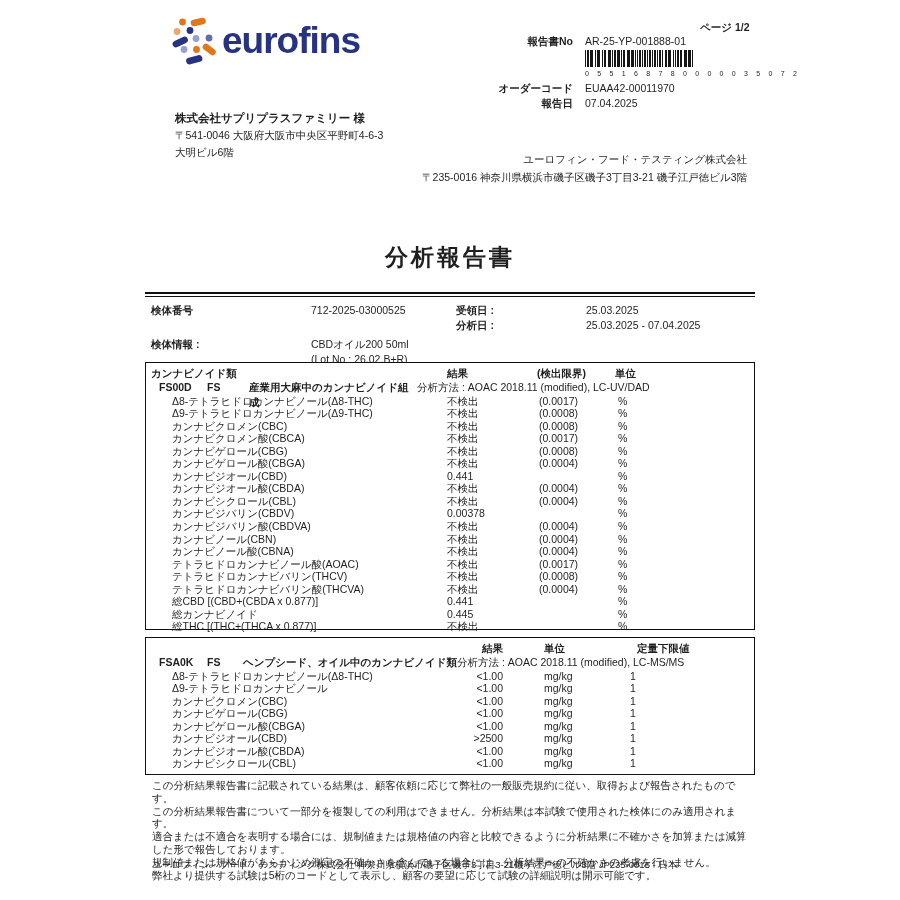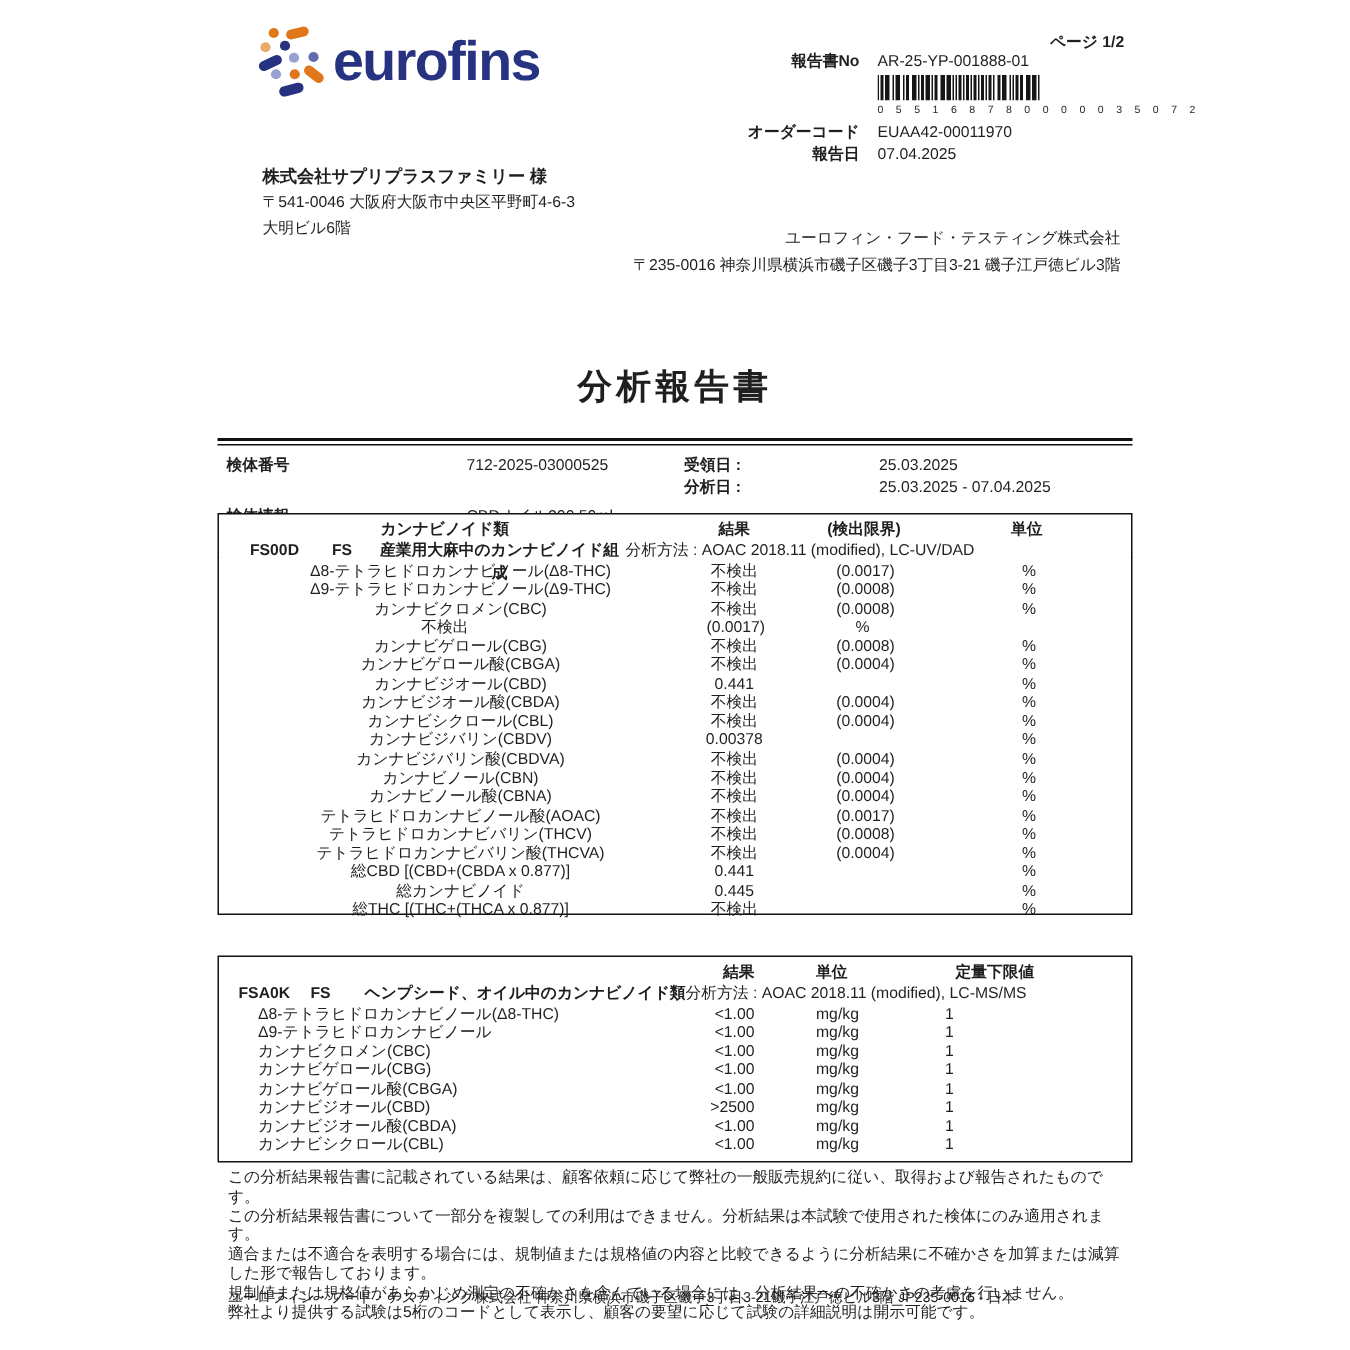"カンナビノイド類" .tbox1 { text-align: center -> none; top: 342px -> 362px }
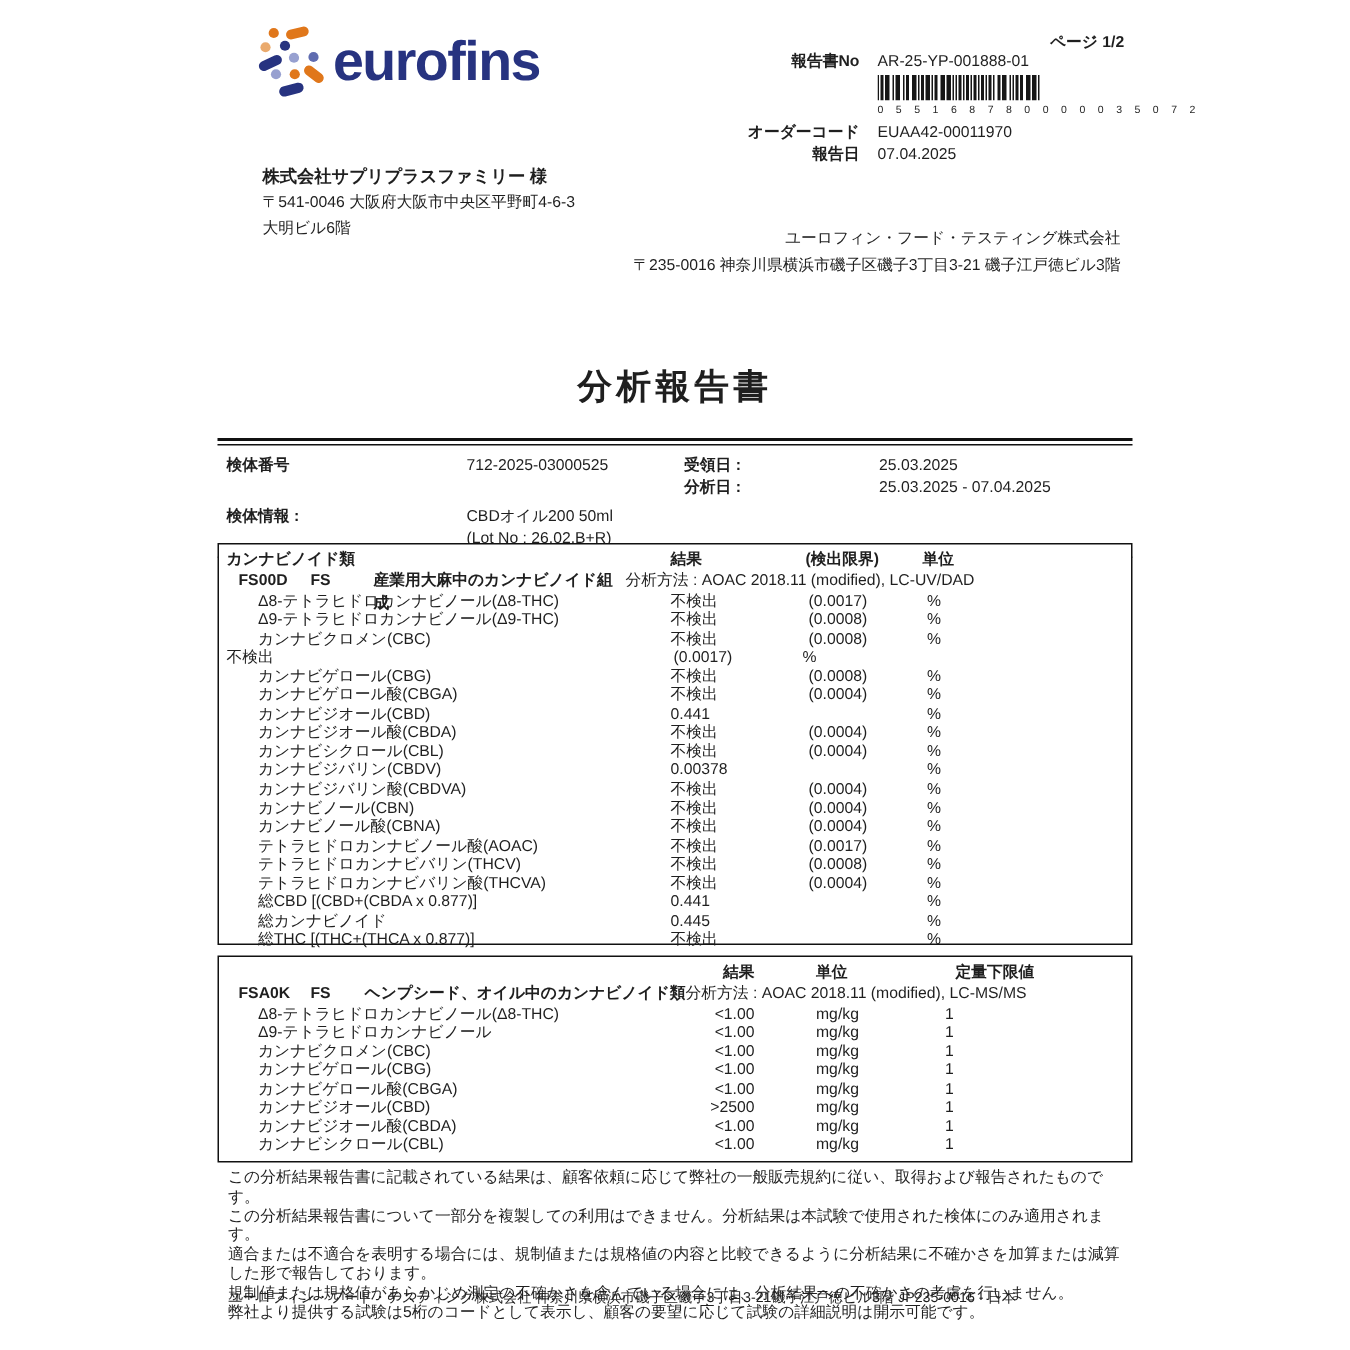"カンナビクロメン酸(CBCA)" span.c1 { html: none -> <span>カンナビクロメン酸(CBCA)</span> }
